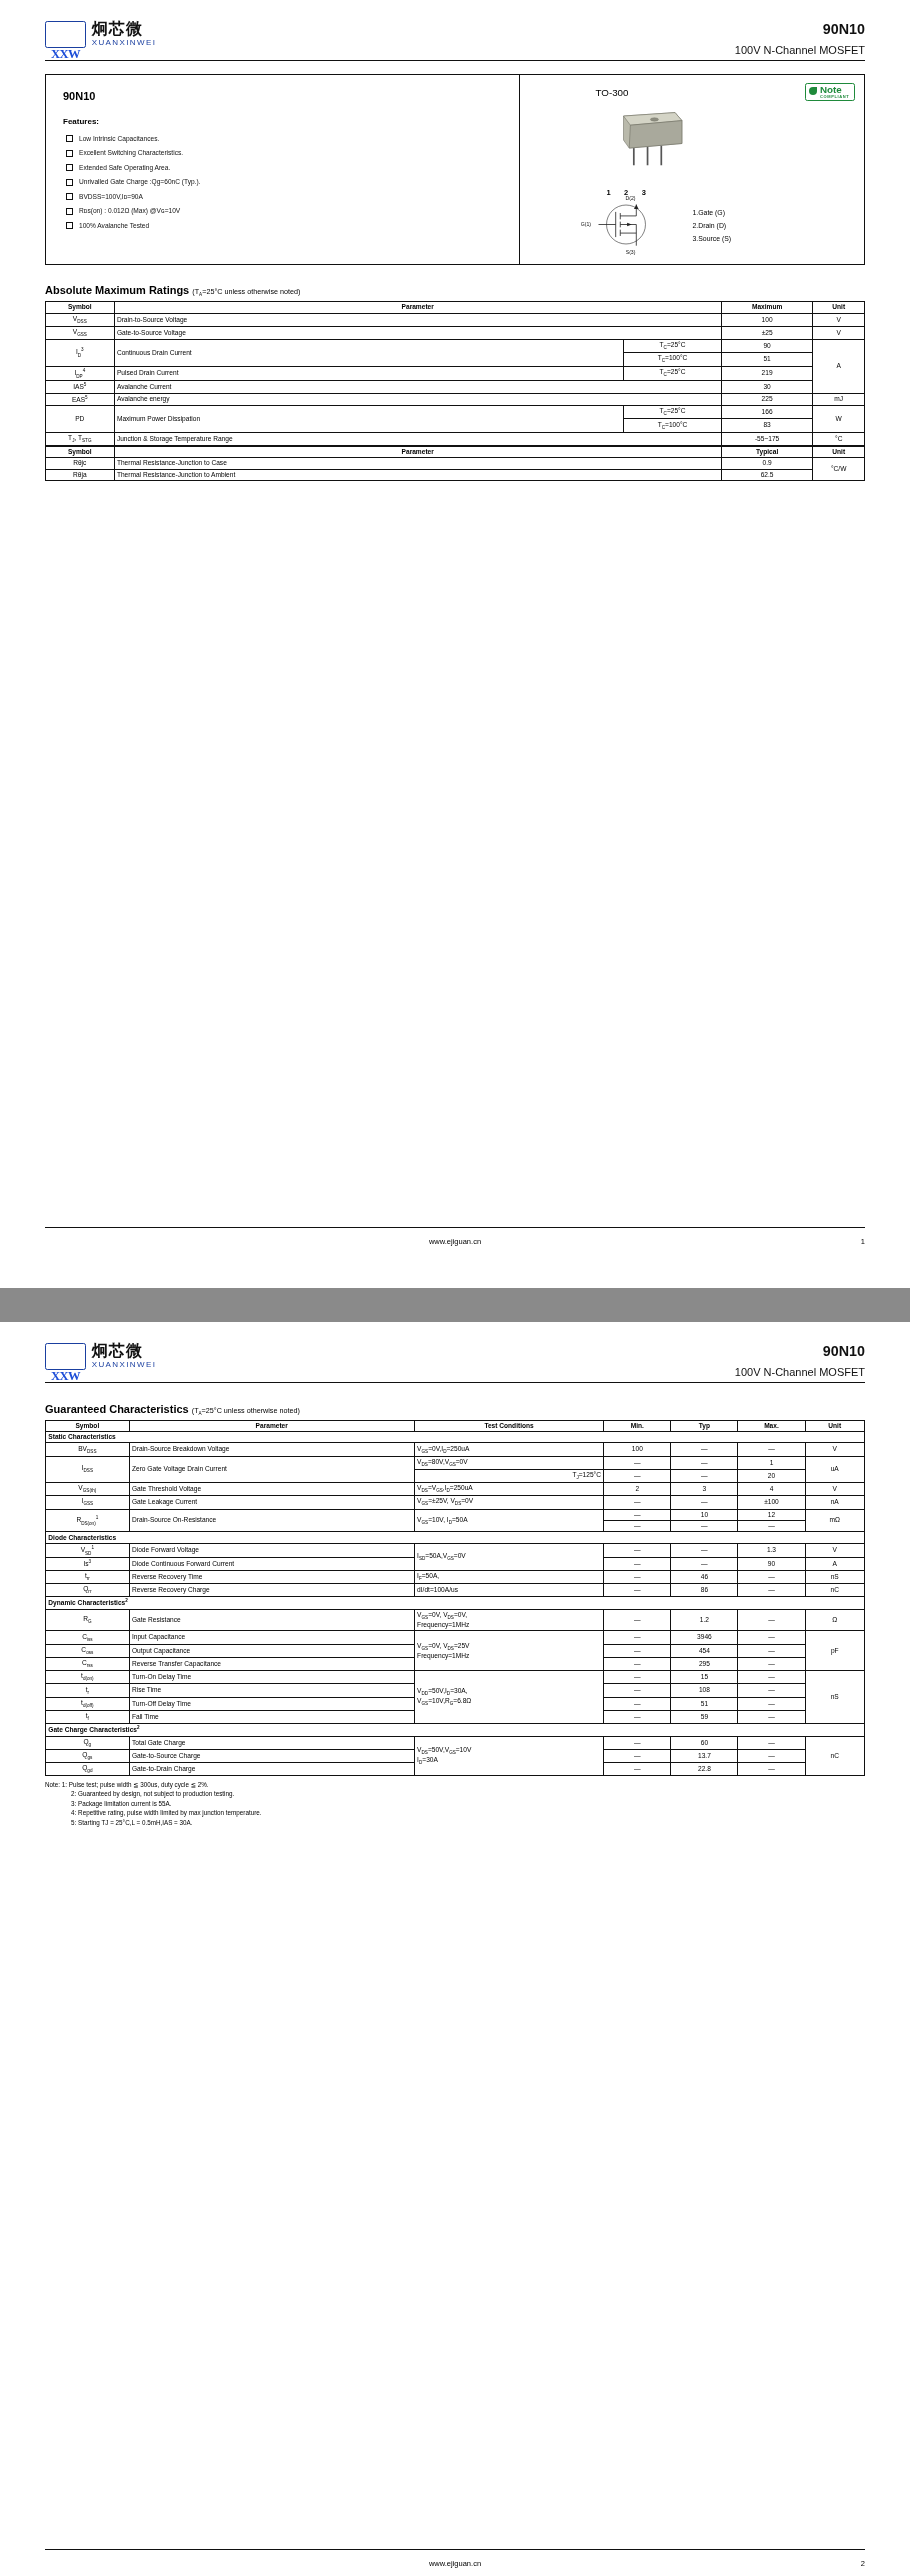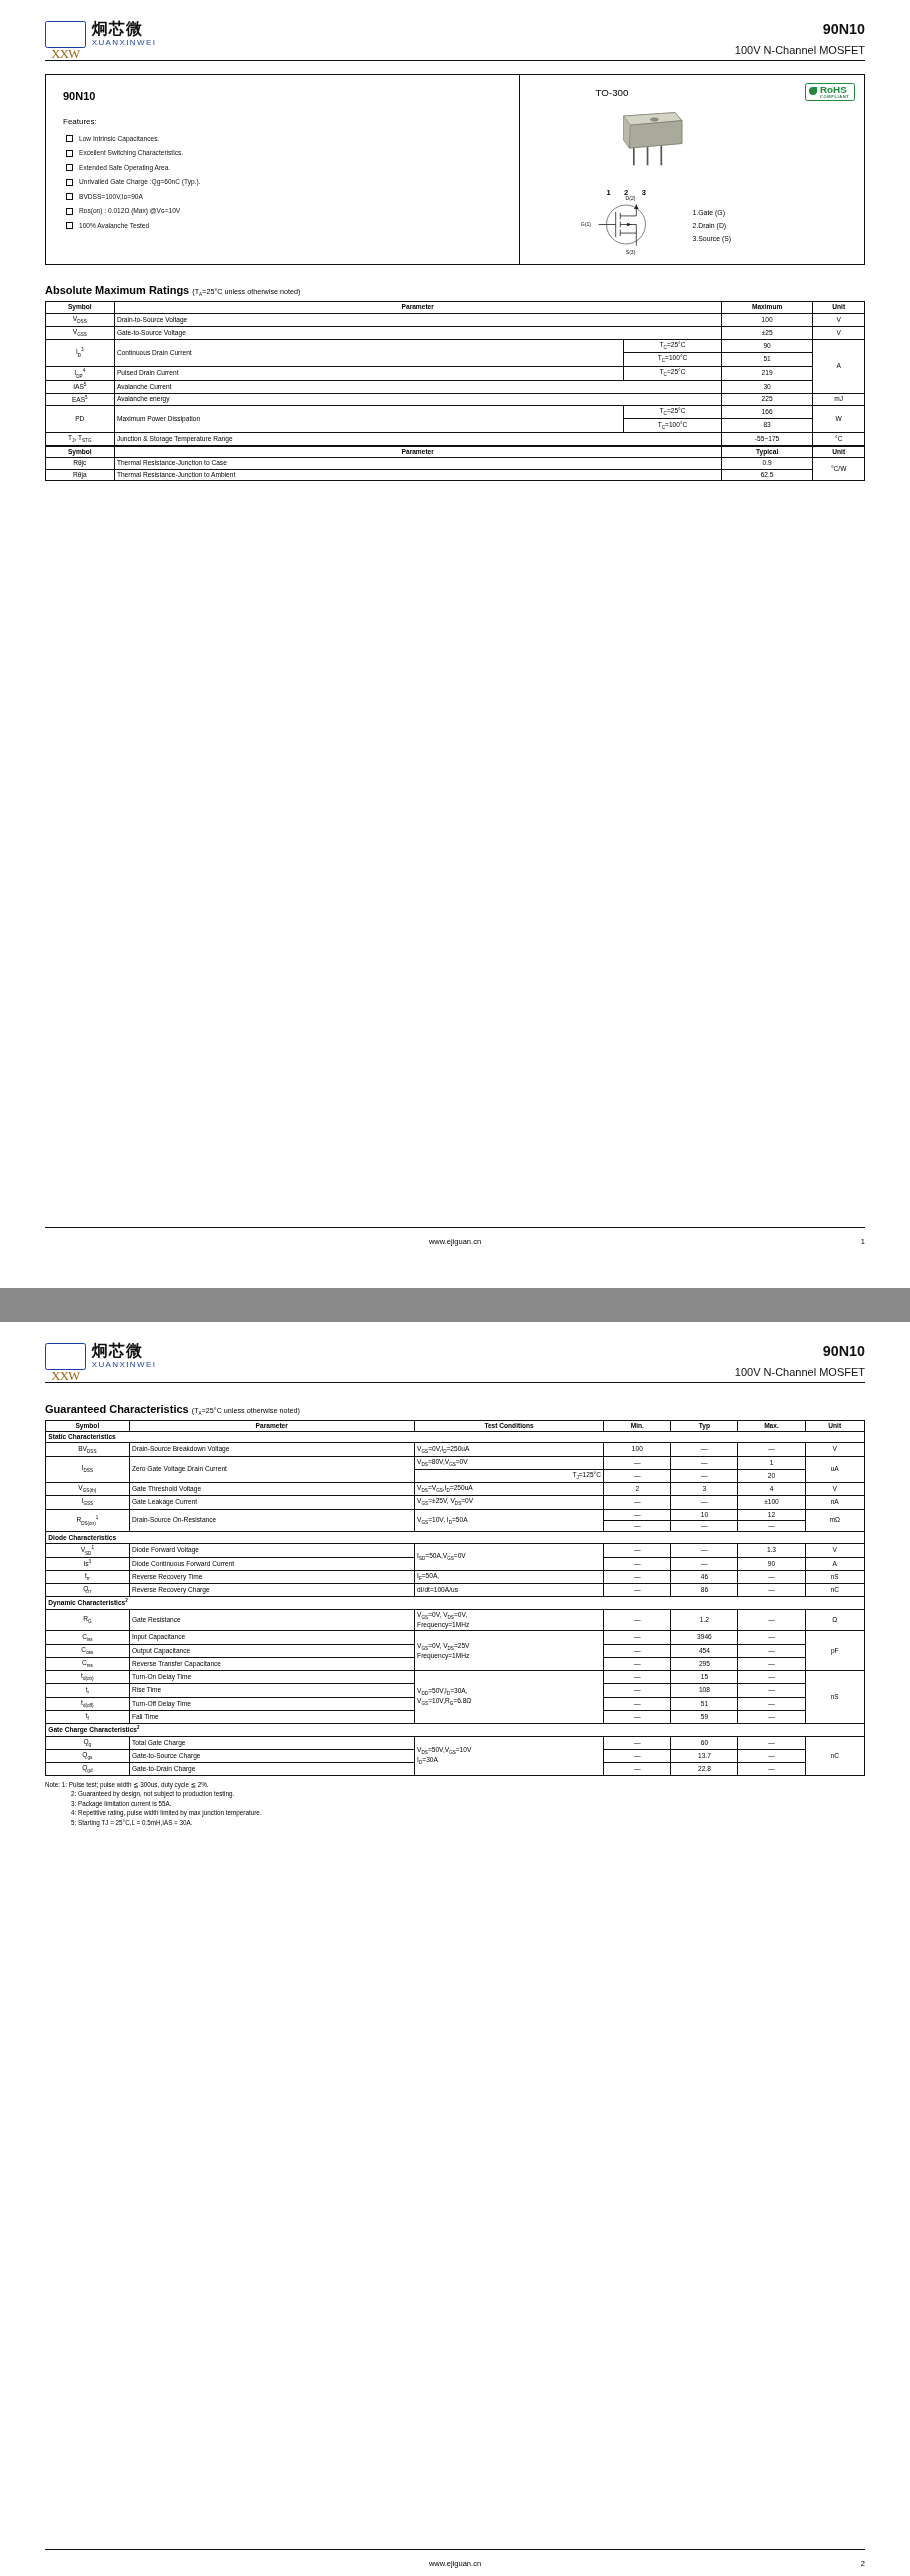"XXW" .logo-box .xxw { color: #a16207 -> #1d4ed8; font-weight: normal -> bold }
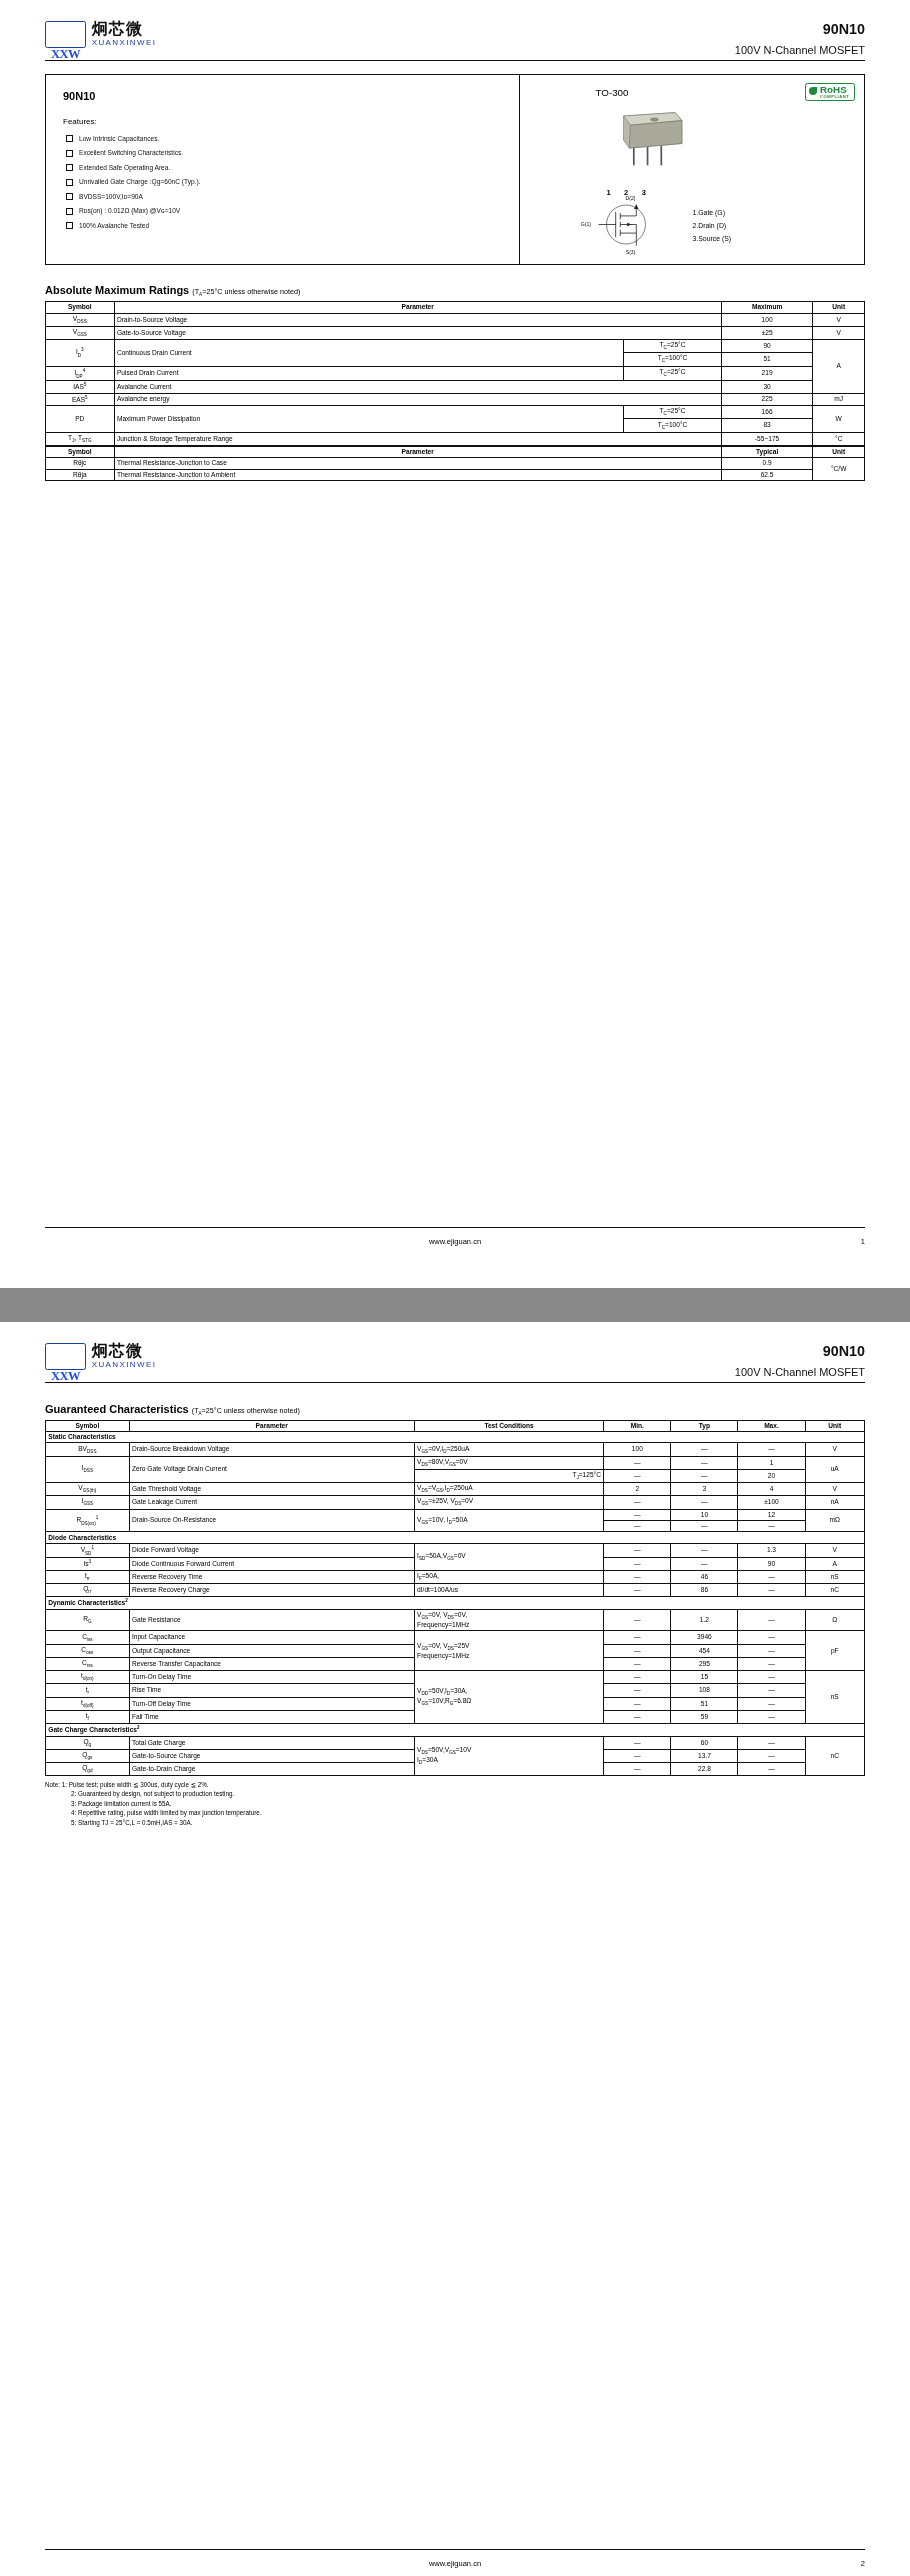"RoHS" span { text: RoHS -> Note }
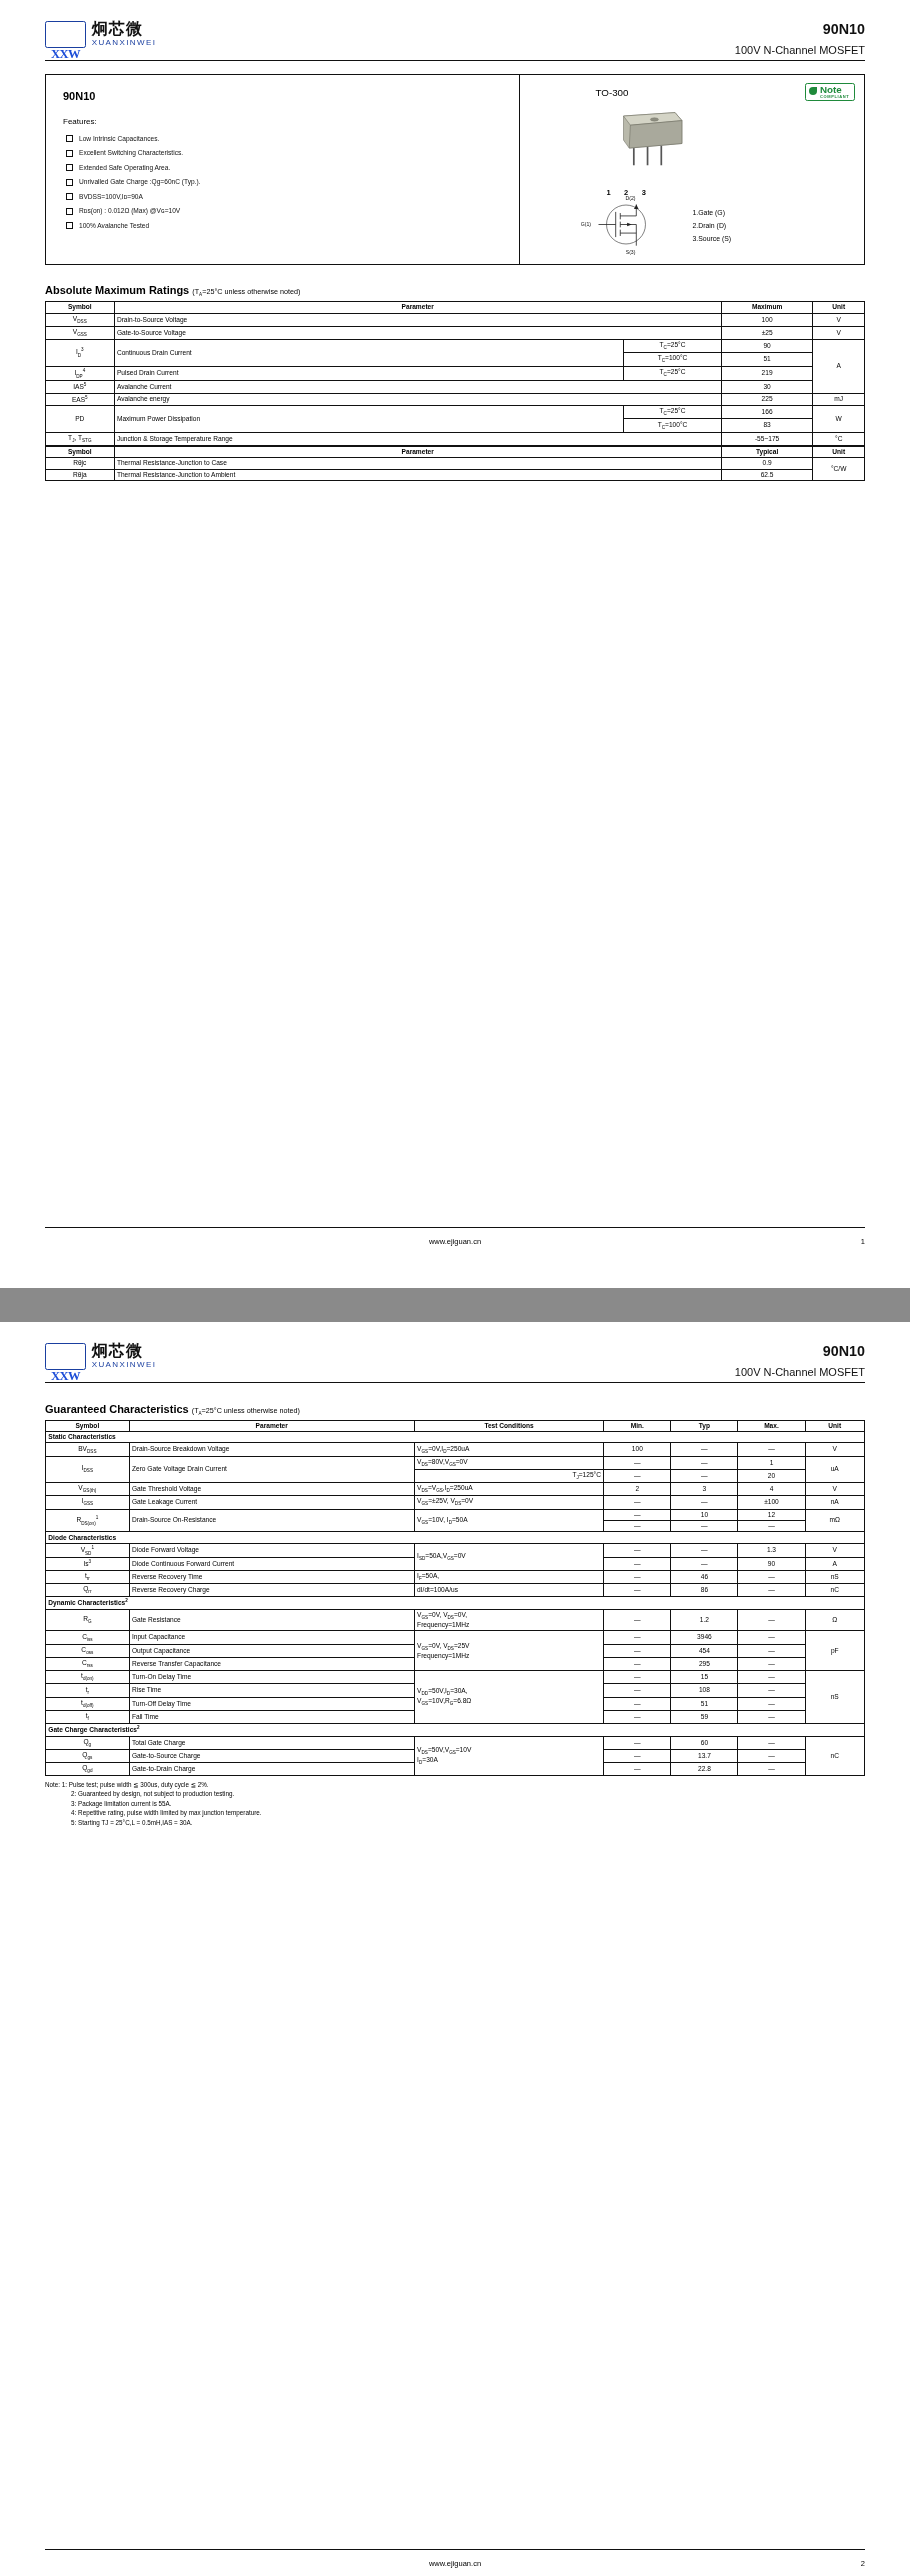"Features:" .specleft .feat { font-weight: normal -> bold }
